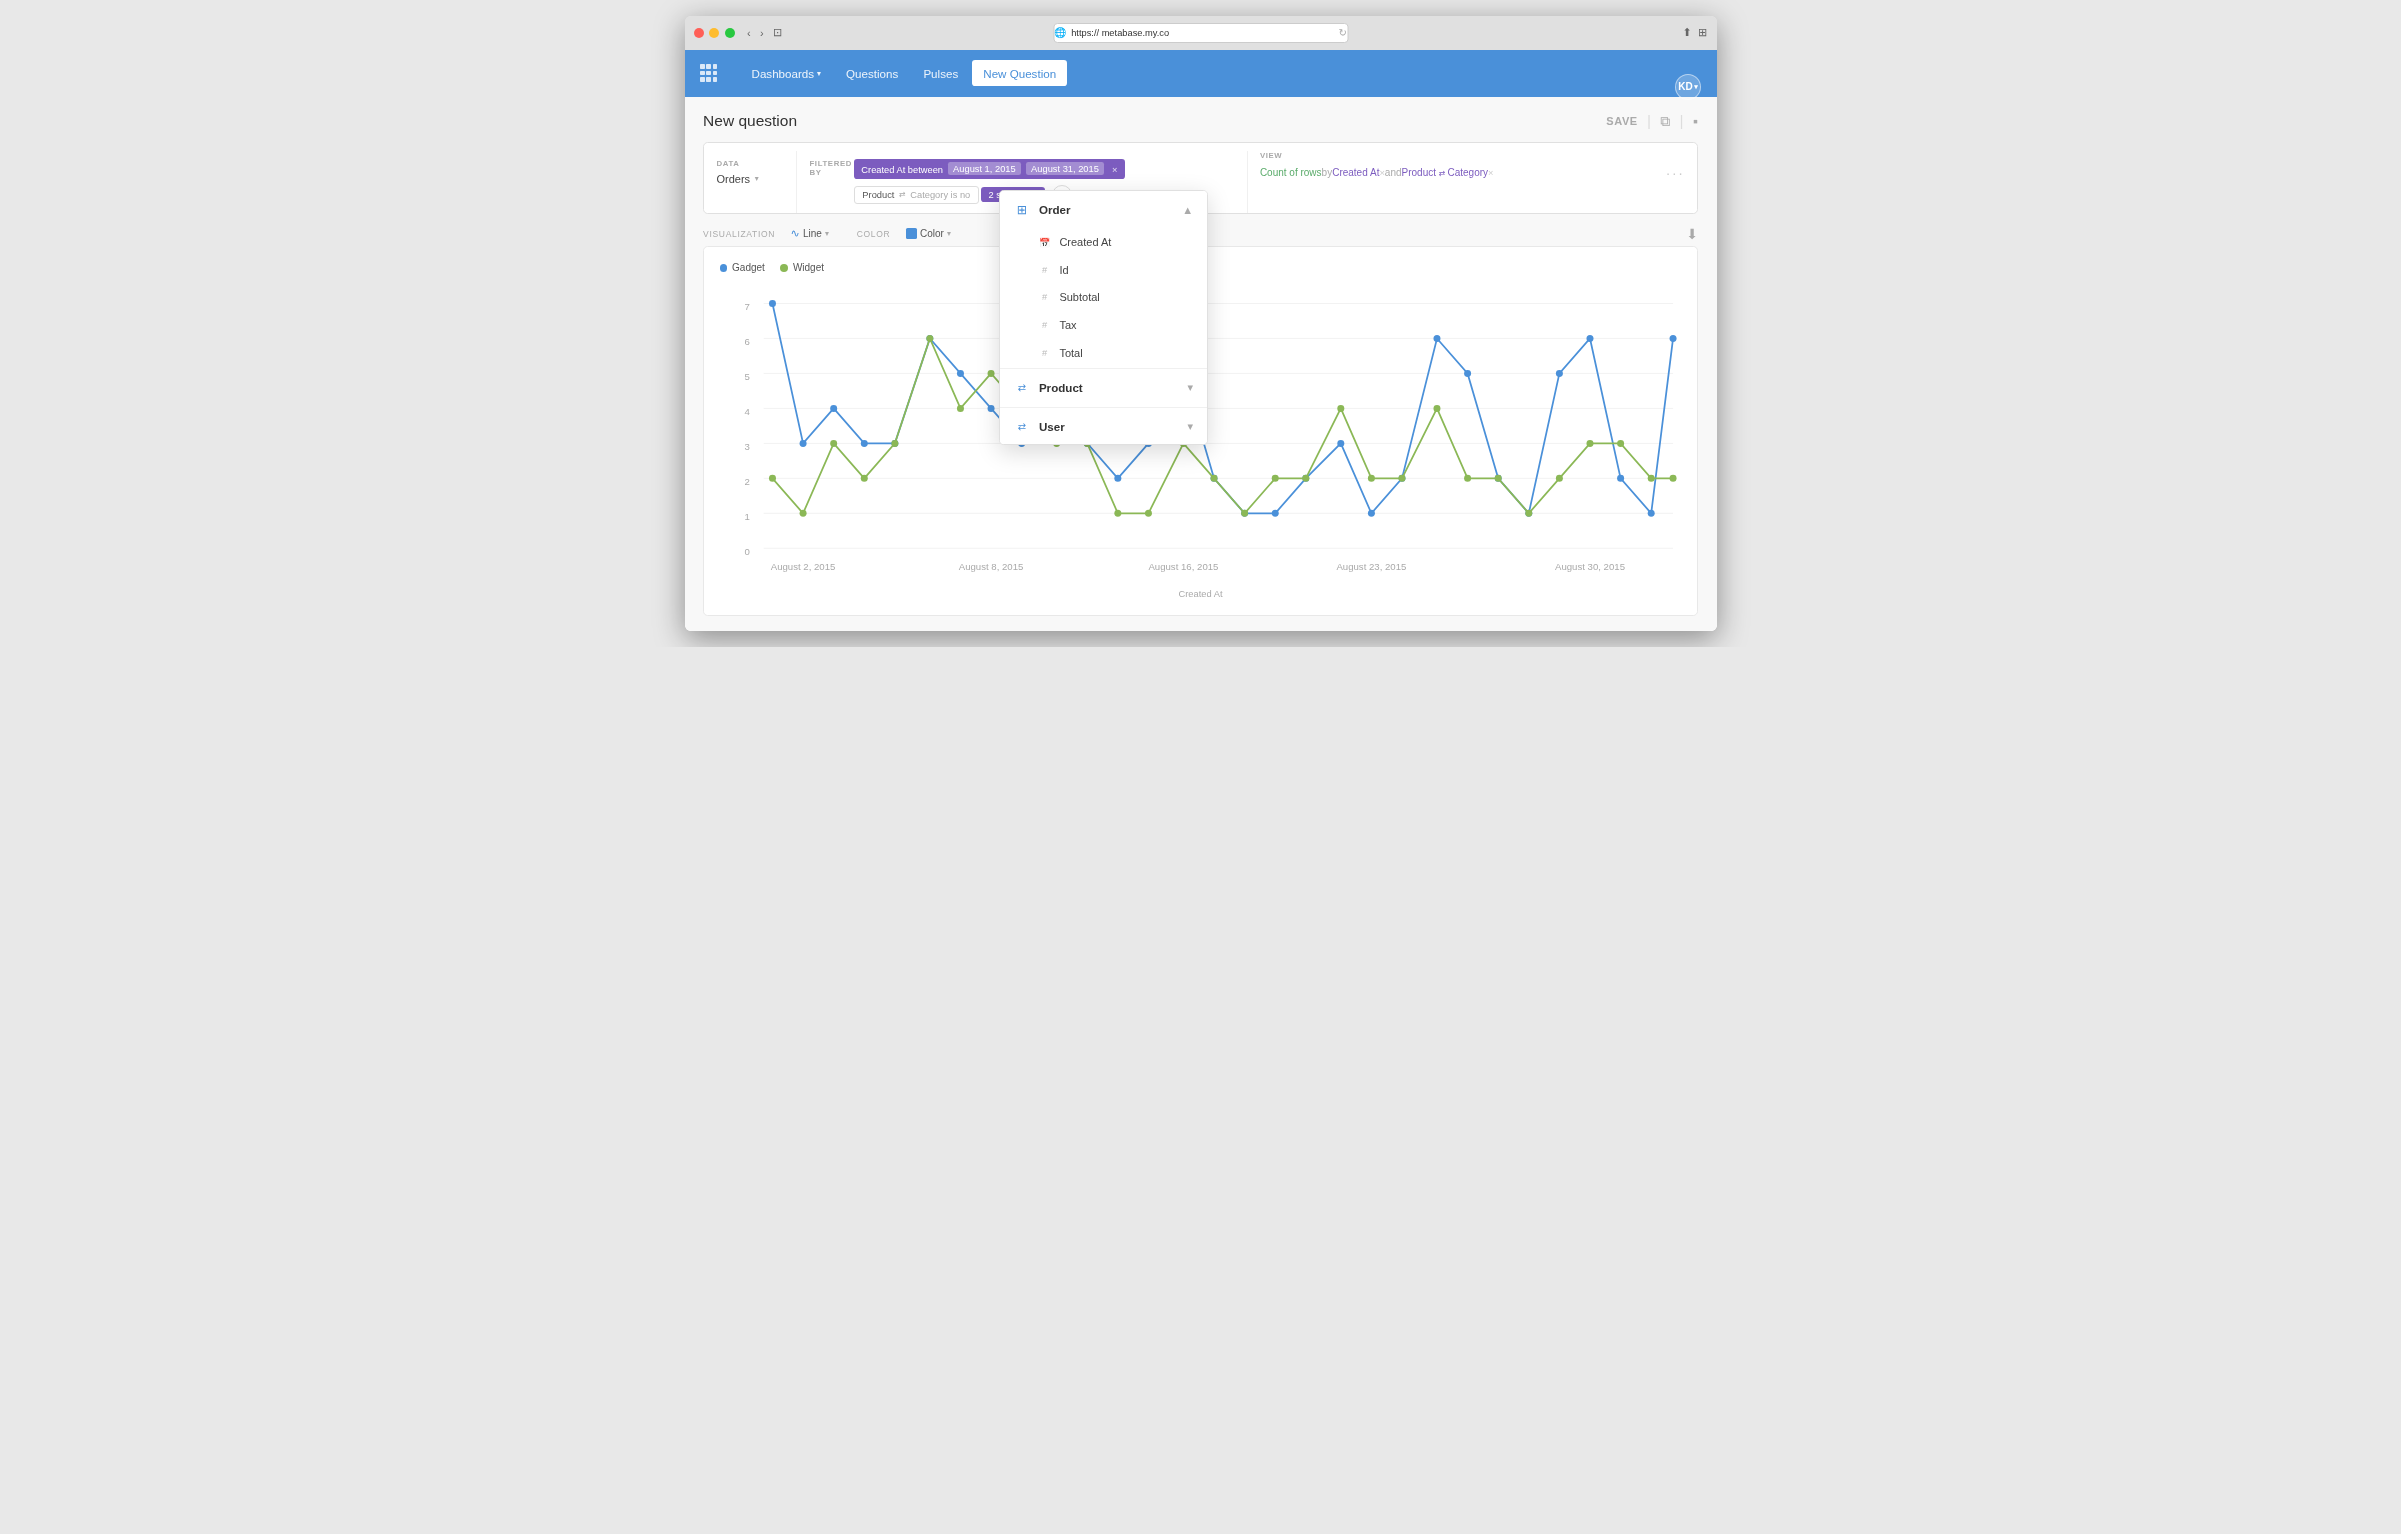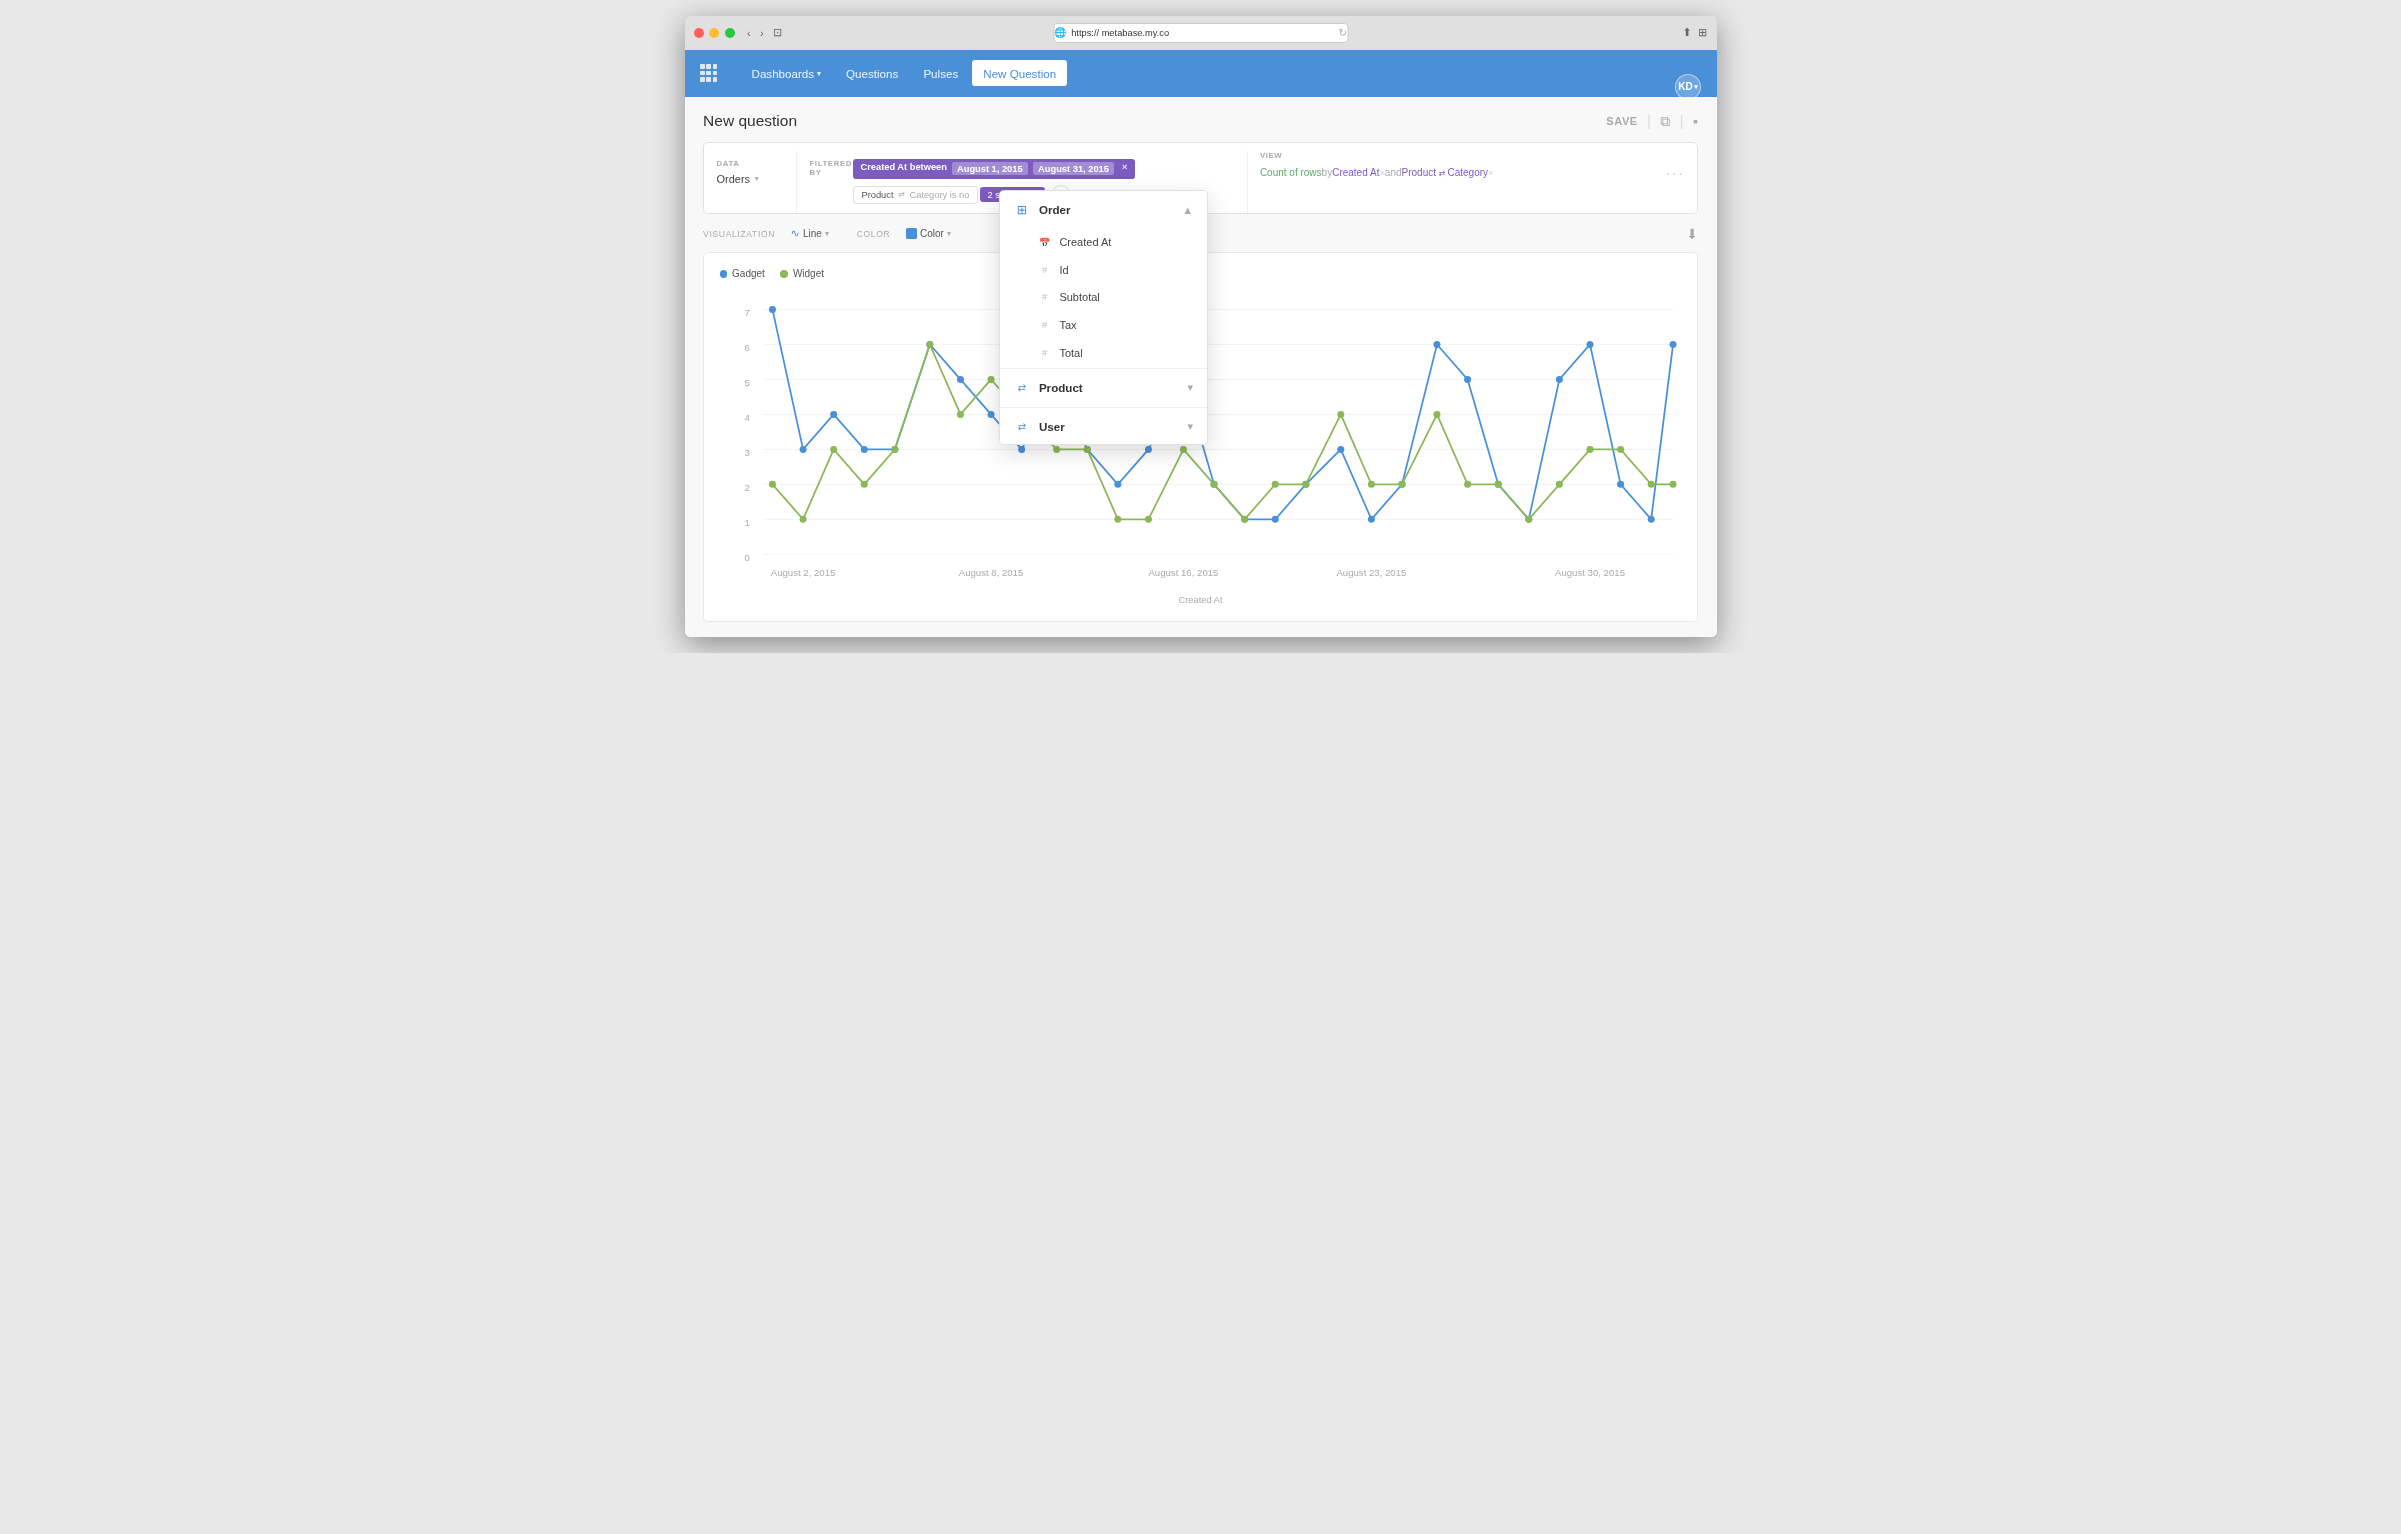"Created At between" .filter-chip { align-items: flex-start -> flex-end; font-weight: 700 -> 400 }
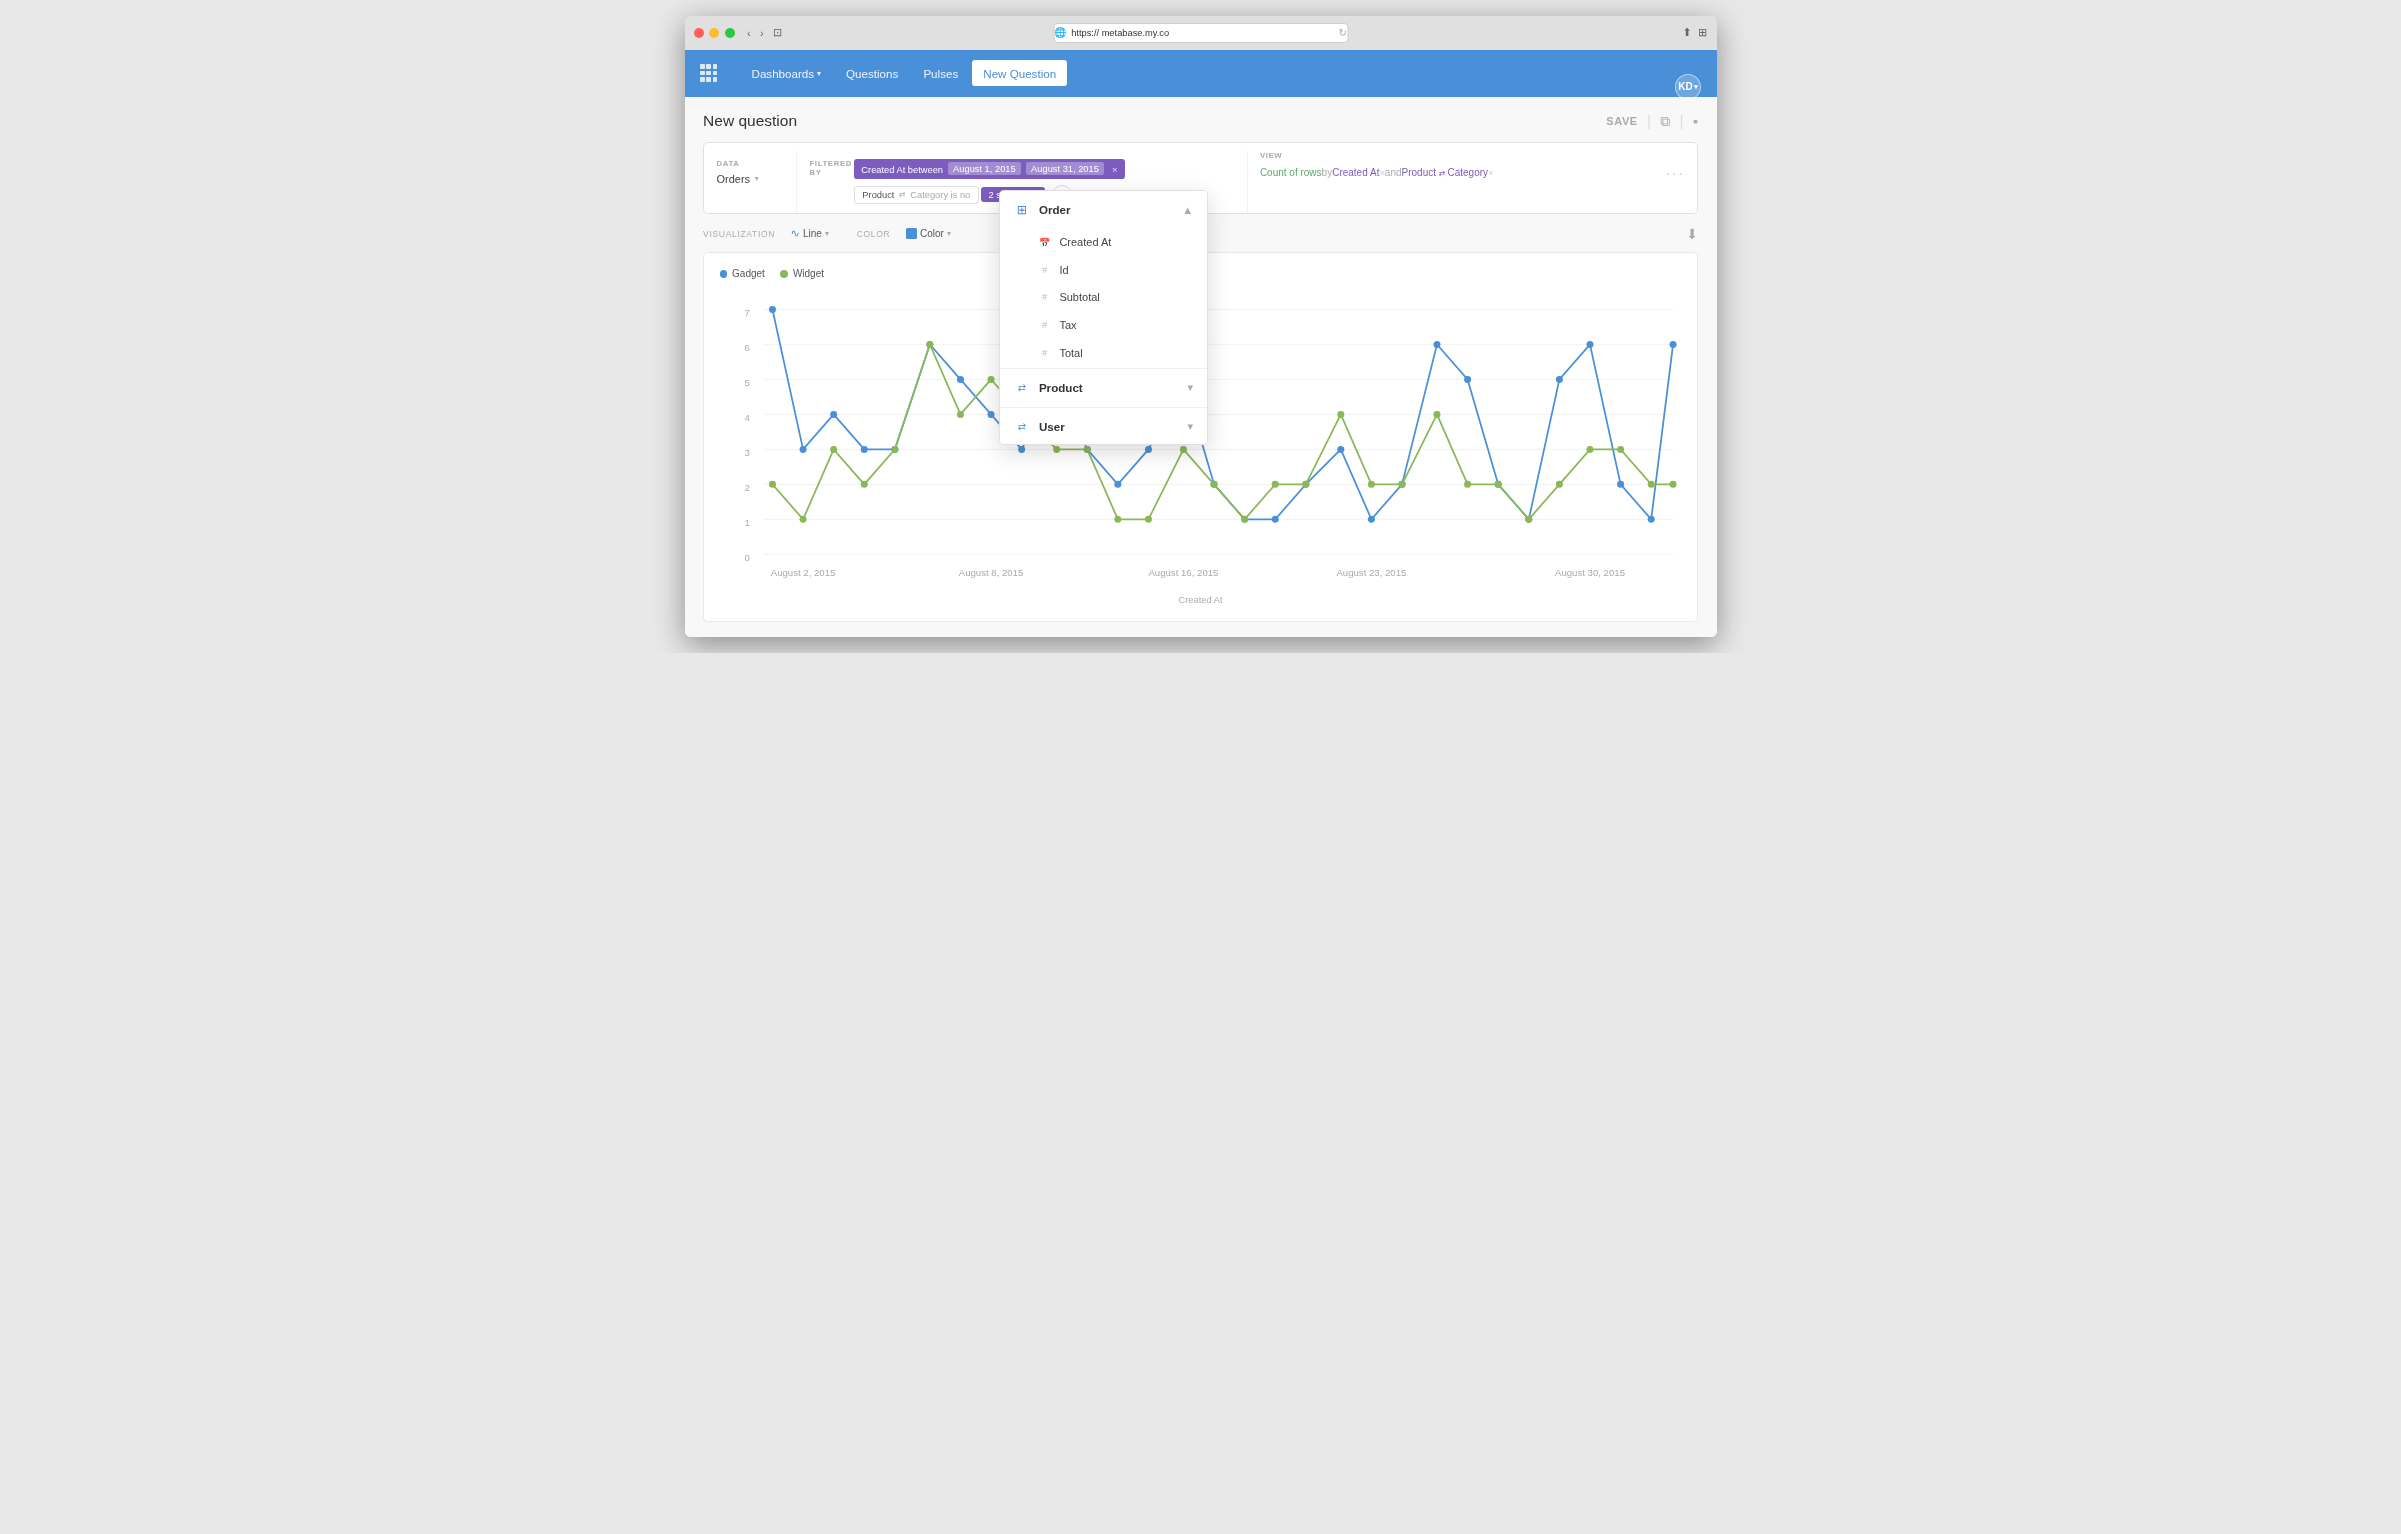"VISUALIZATION" .viz-controls { margin-bottom: 10px -> 4px }
